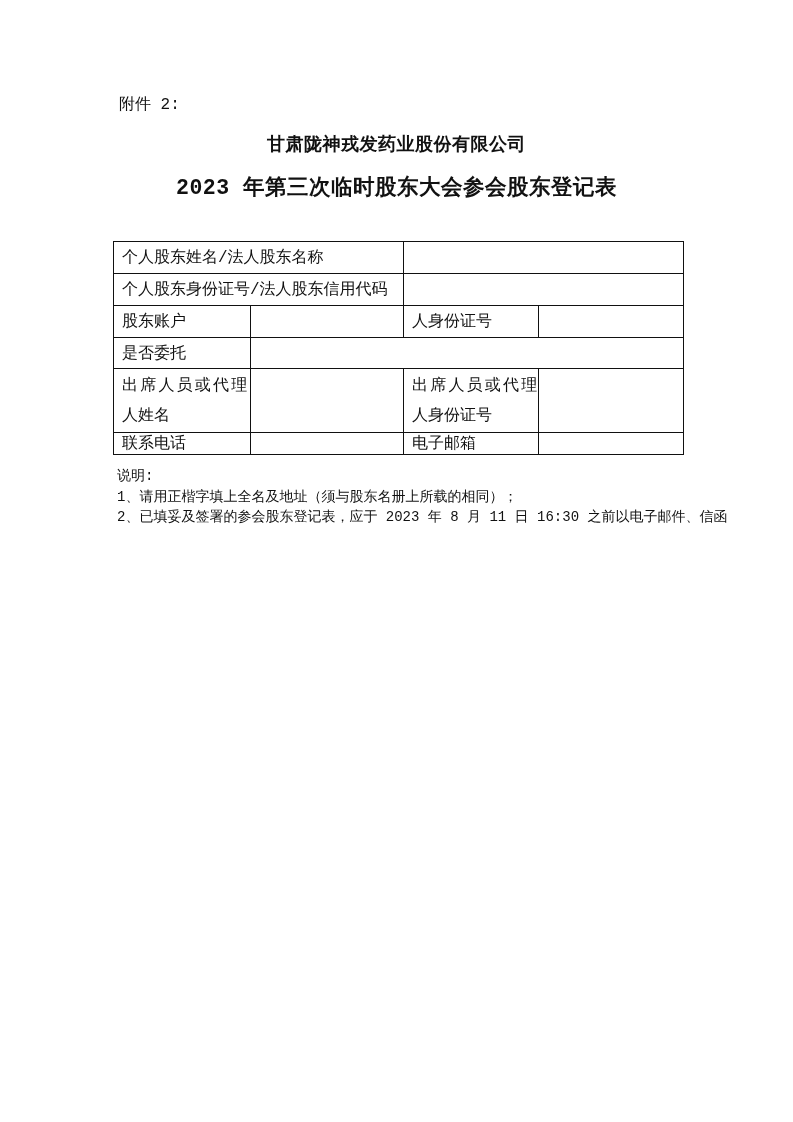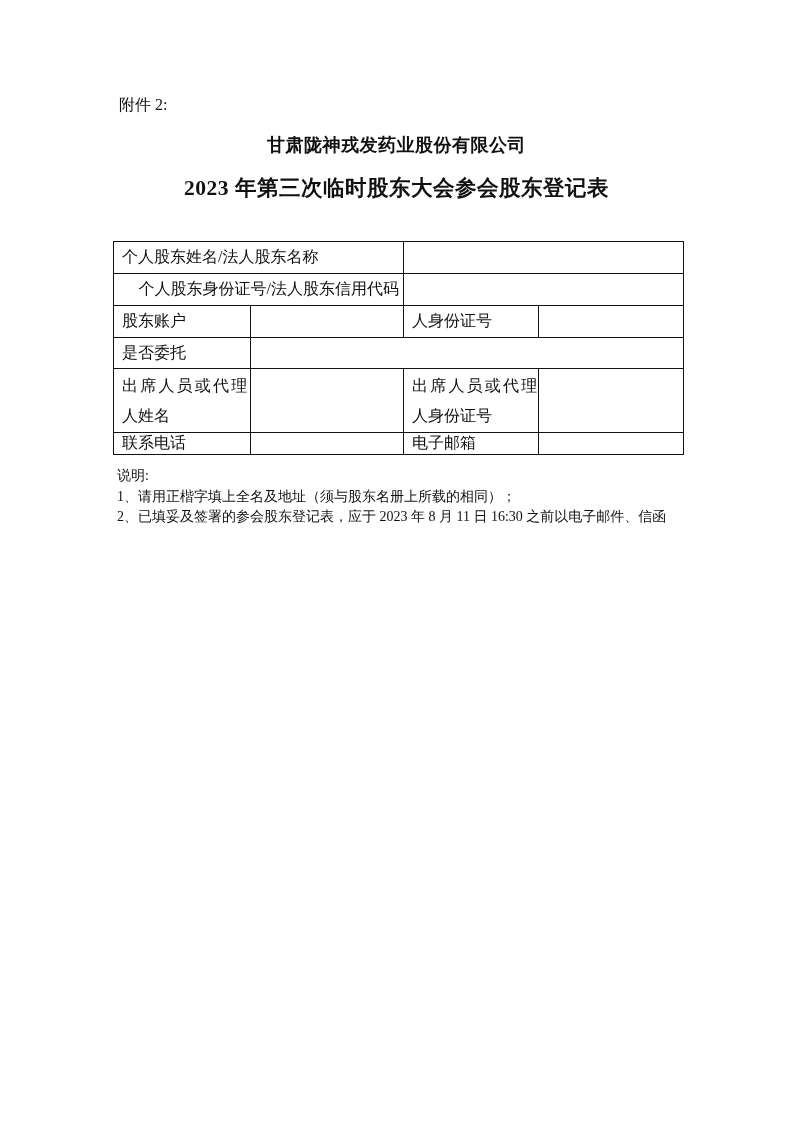"附件 2:" * { font-family: none -> Liberation Mono, monospace }
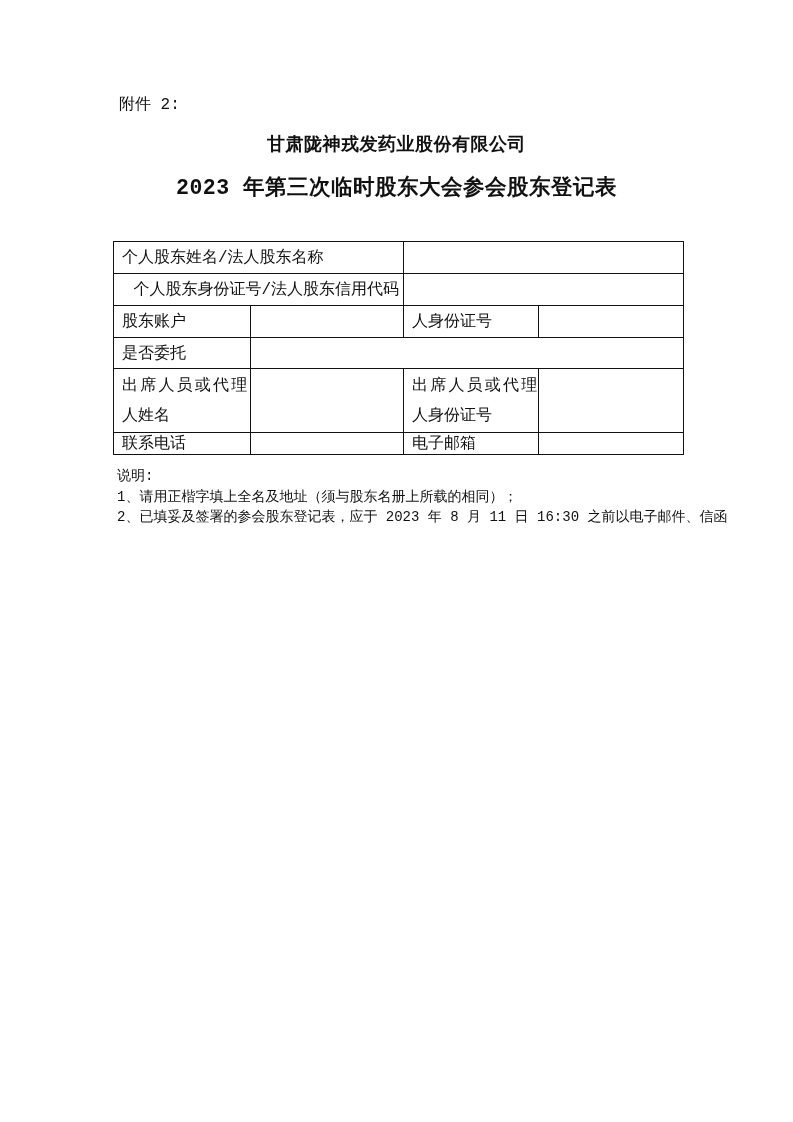"个人股东身份证号/法人股东信用代码" tr.r2 { text-align: right -> none }
